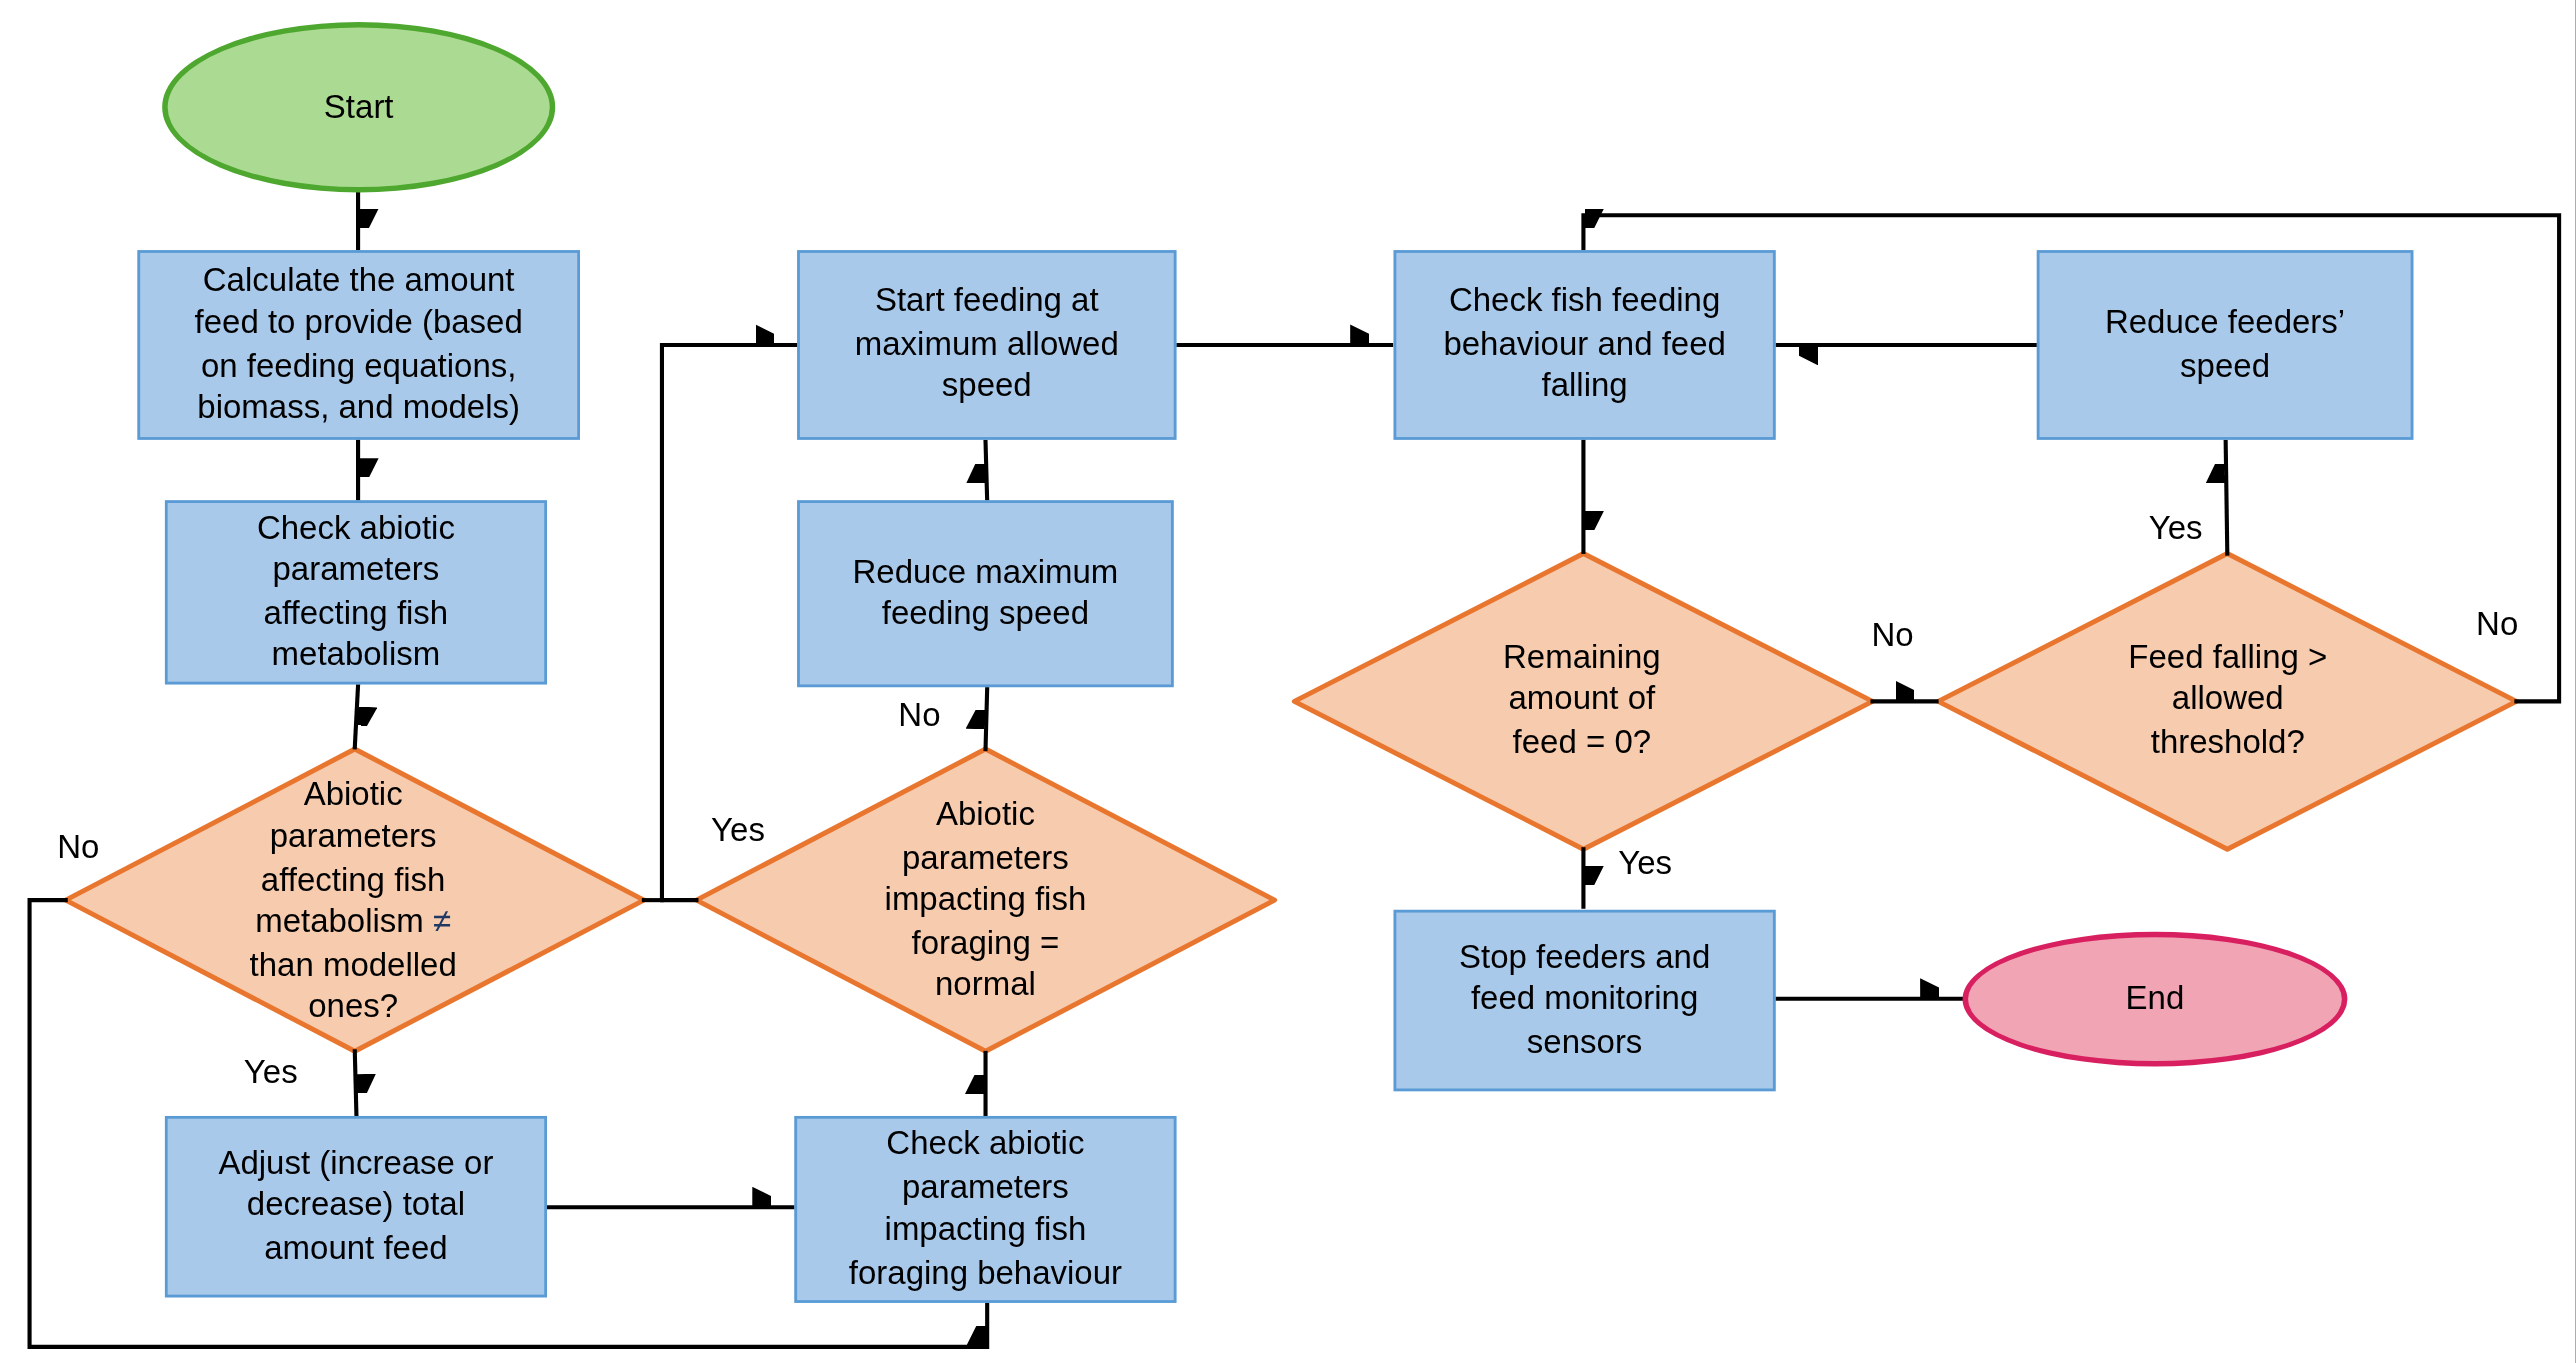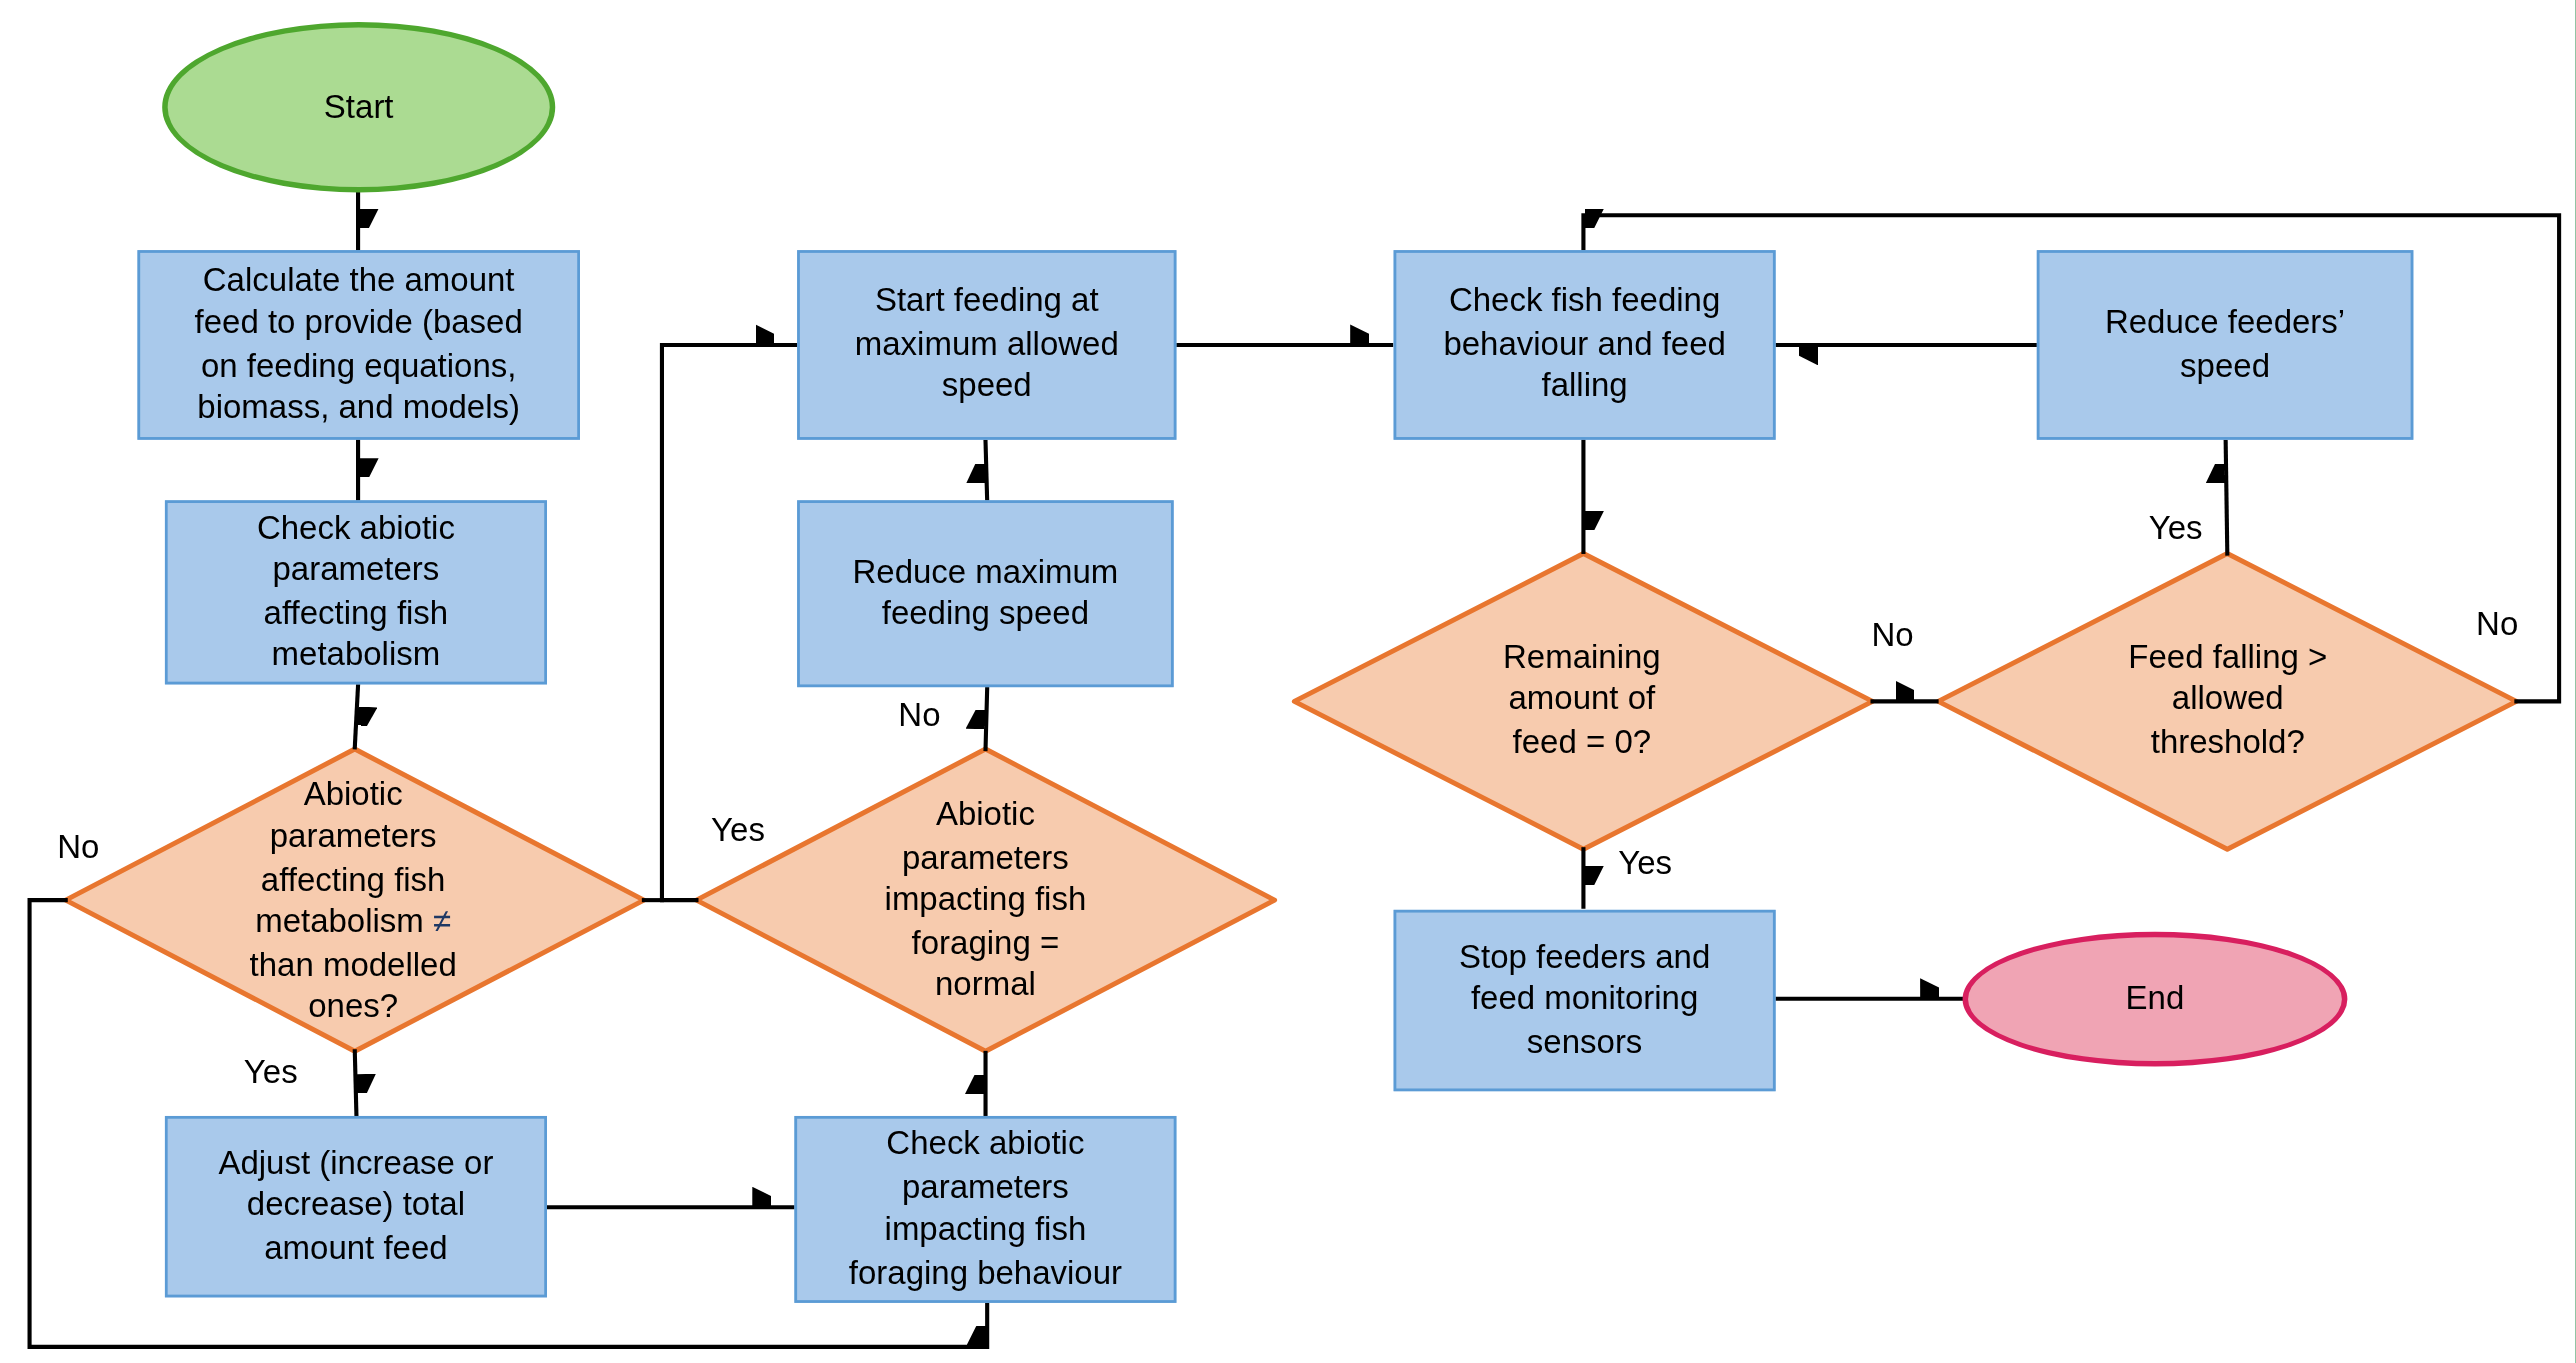"Start" #viewport { background: #15803d -> #6d28d9 }
